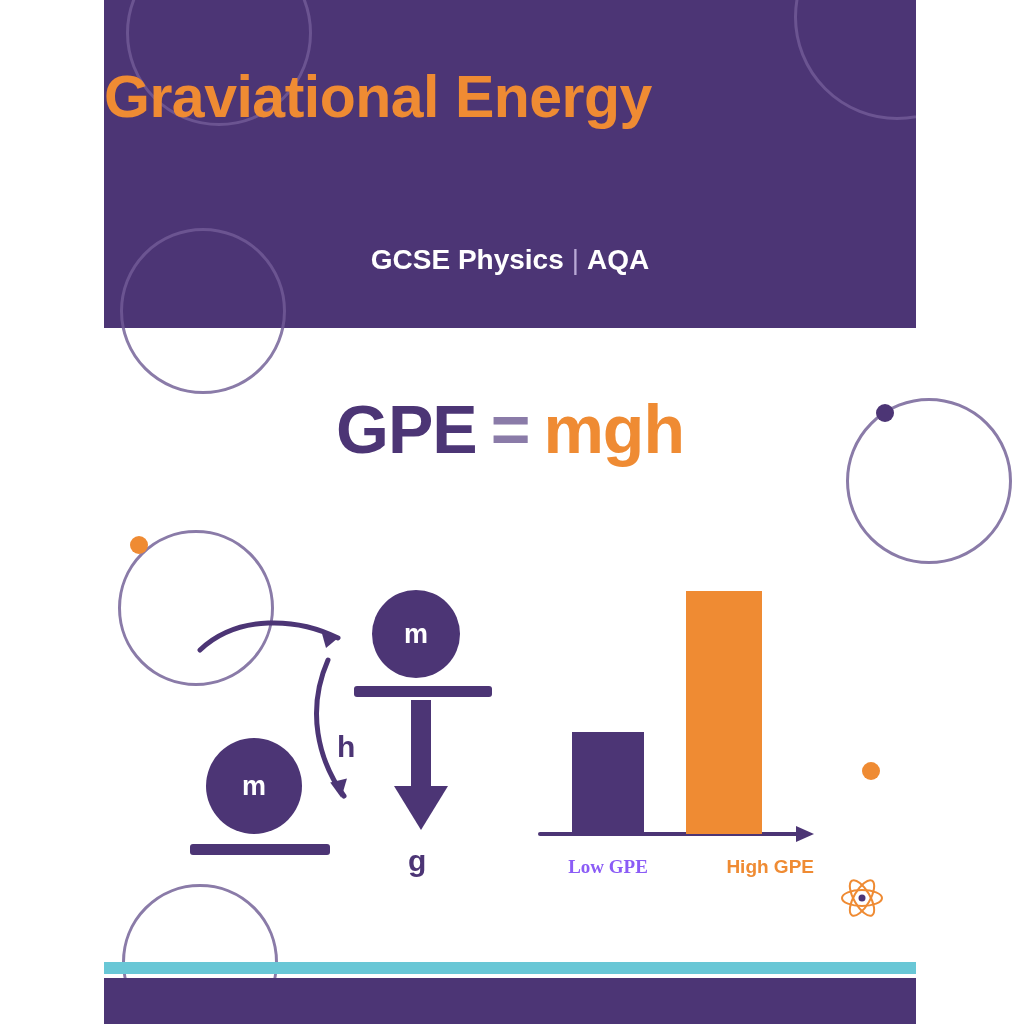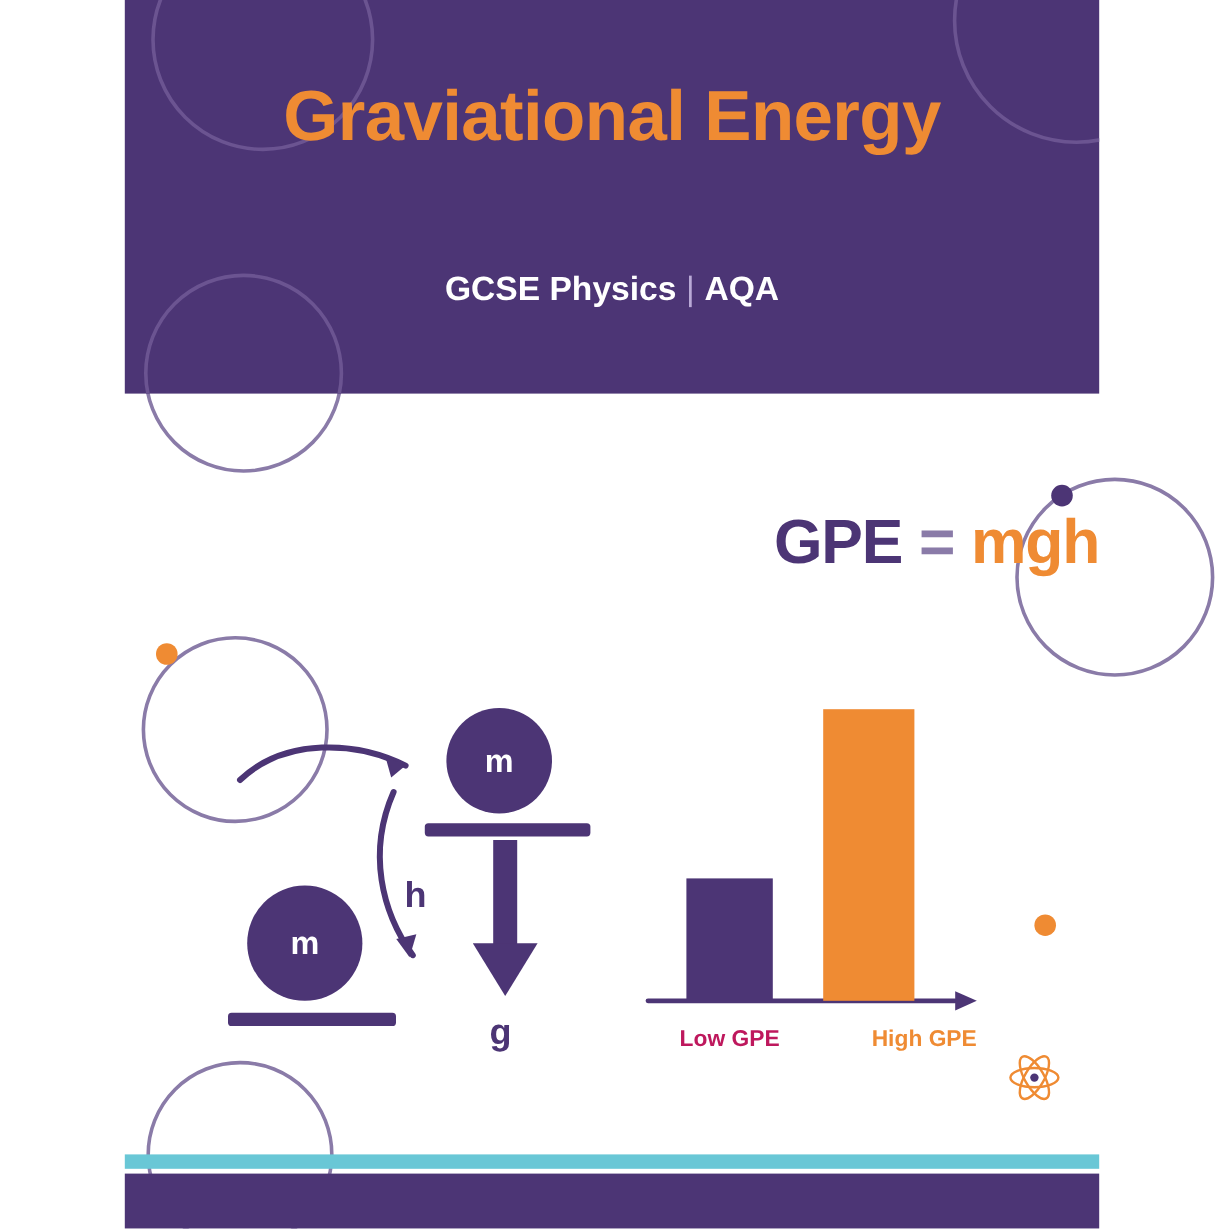"Graviational Energy" #header-title { text-align: center -> left }
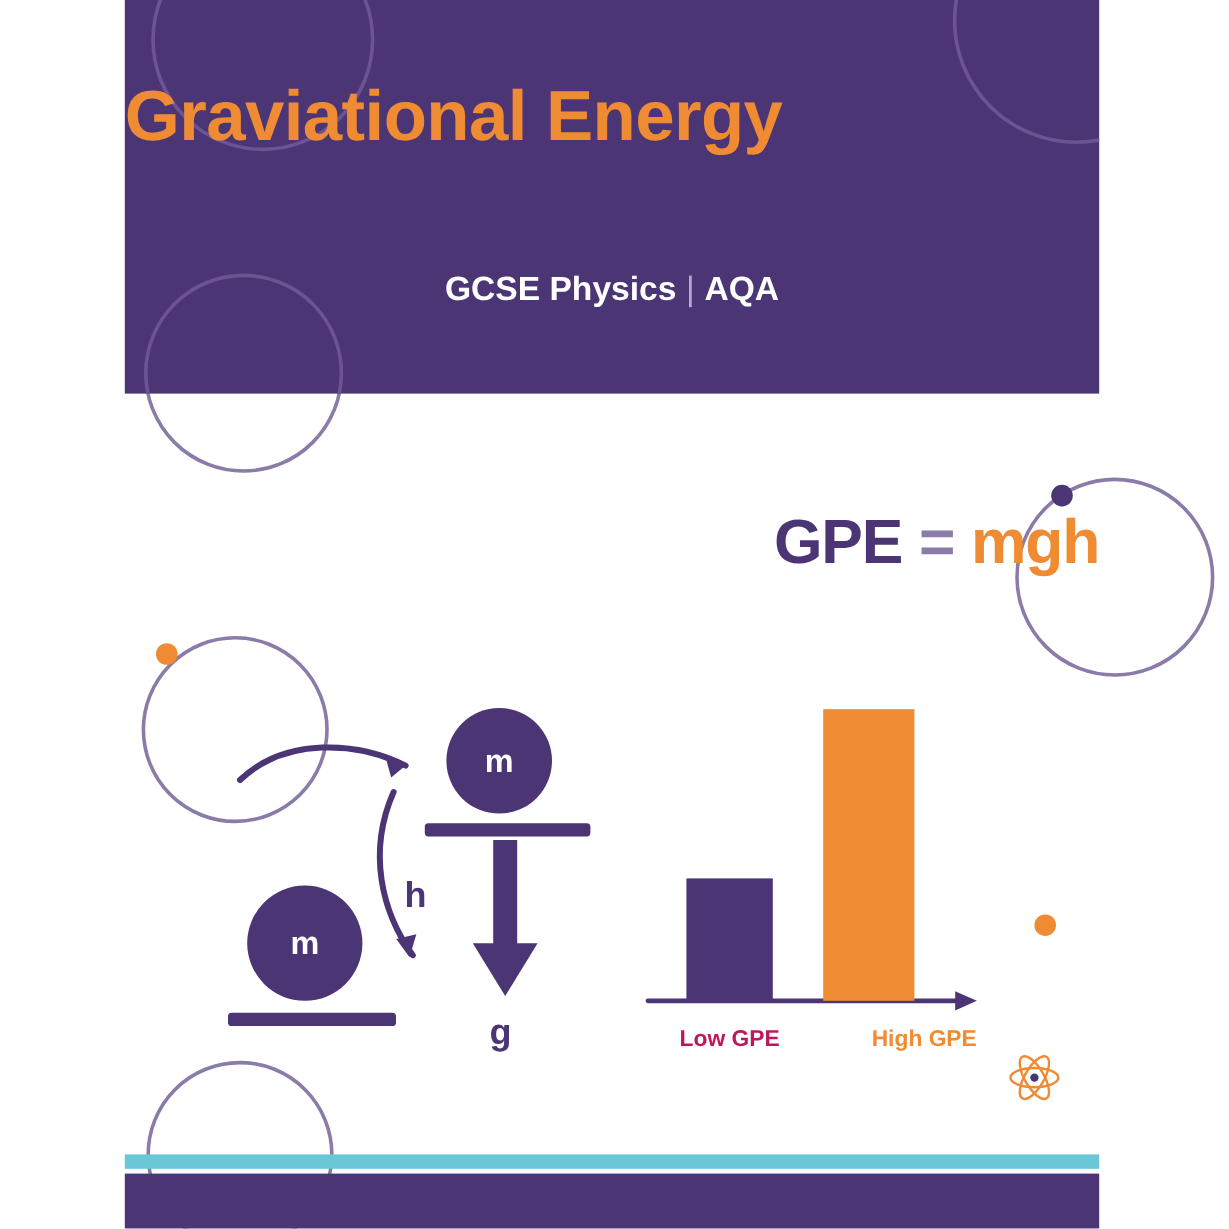"GCSE Physics | AQA" #header-subtitle { top: 225px -> 244px }
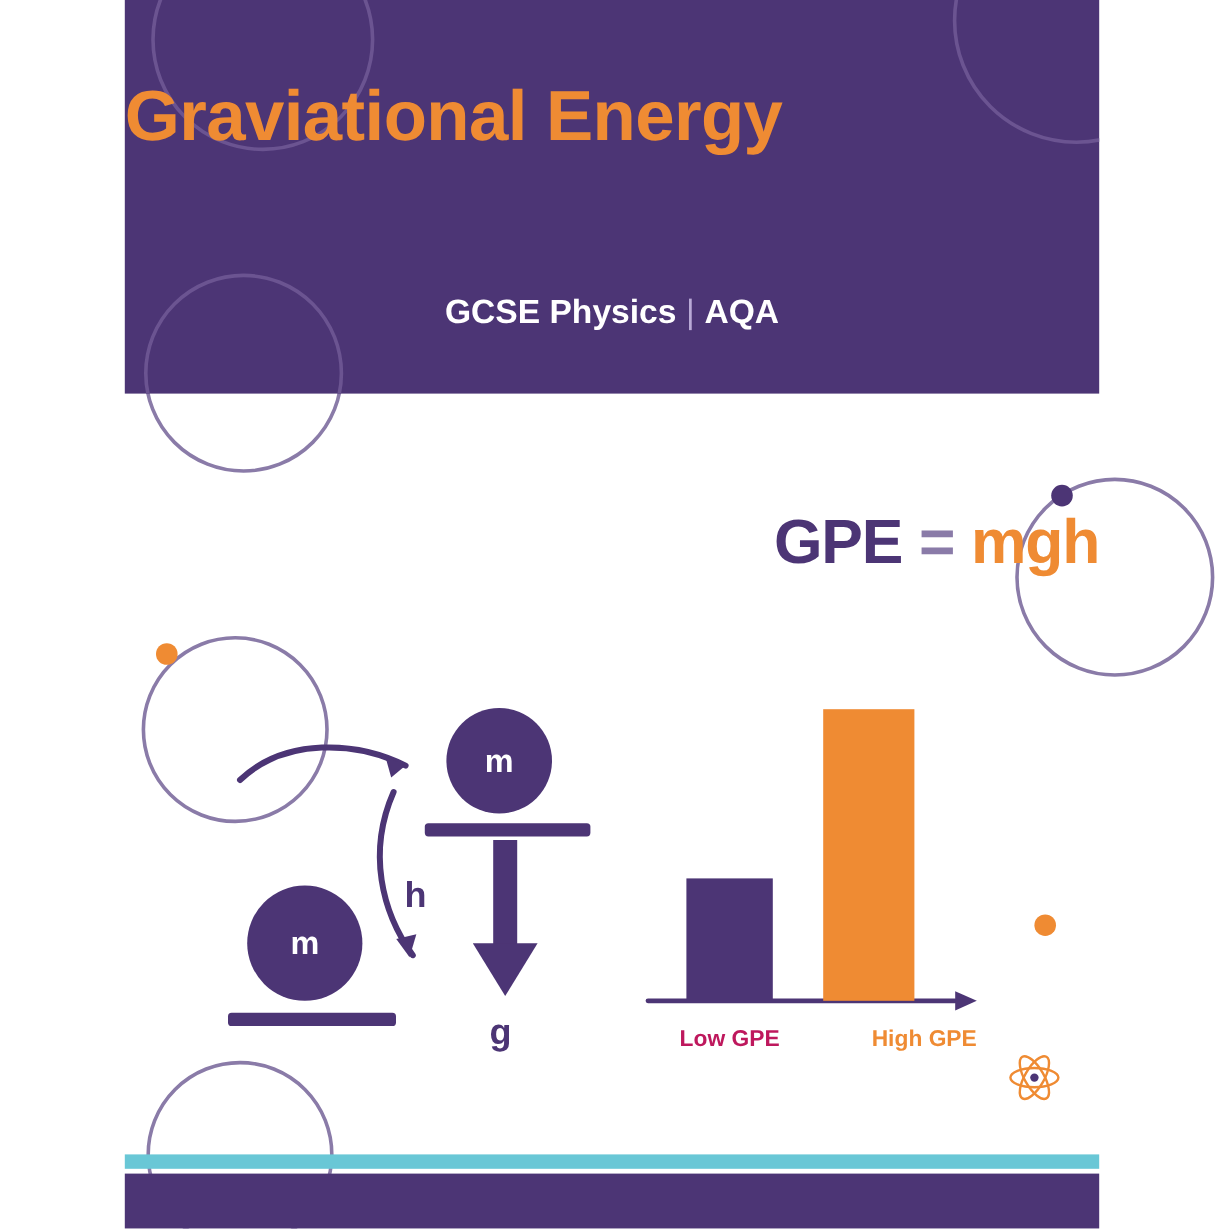"GPE = mgh" #formula { font-size: 52px -> 68px; margin-top: 32px -> none; text-align: right -> center }
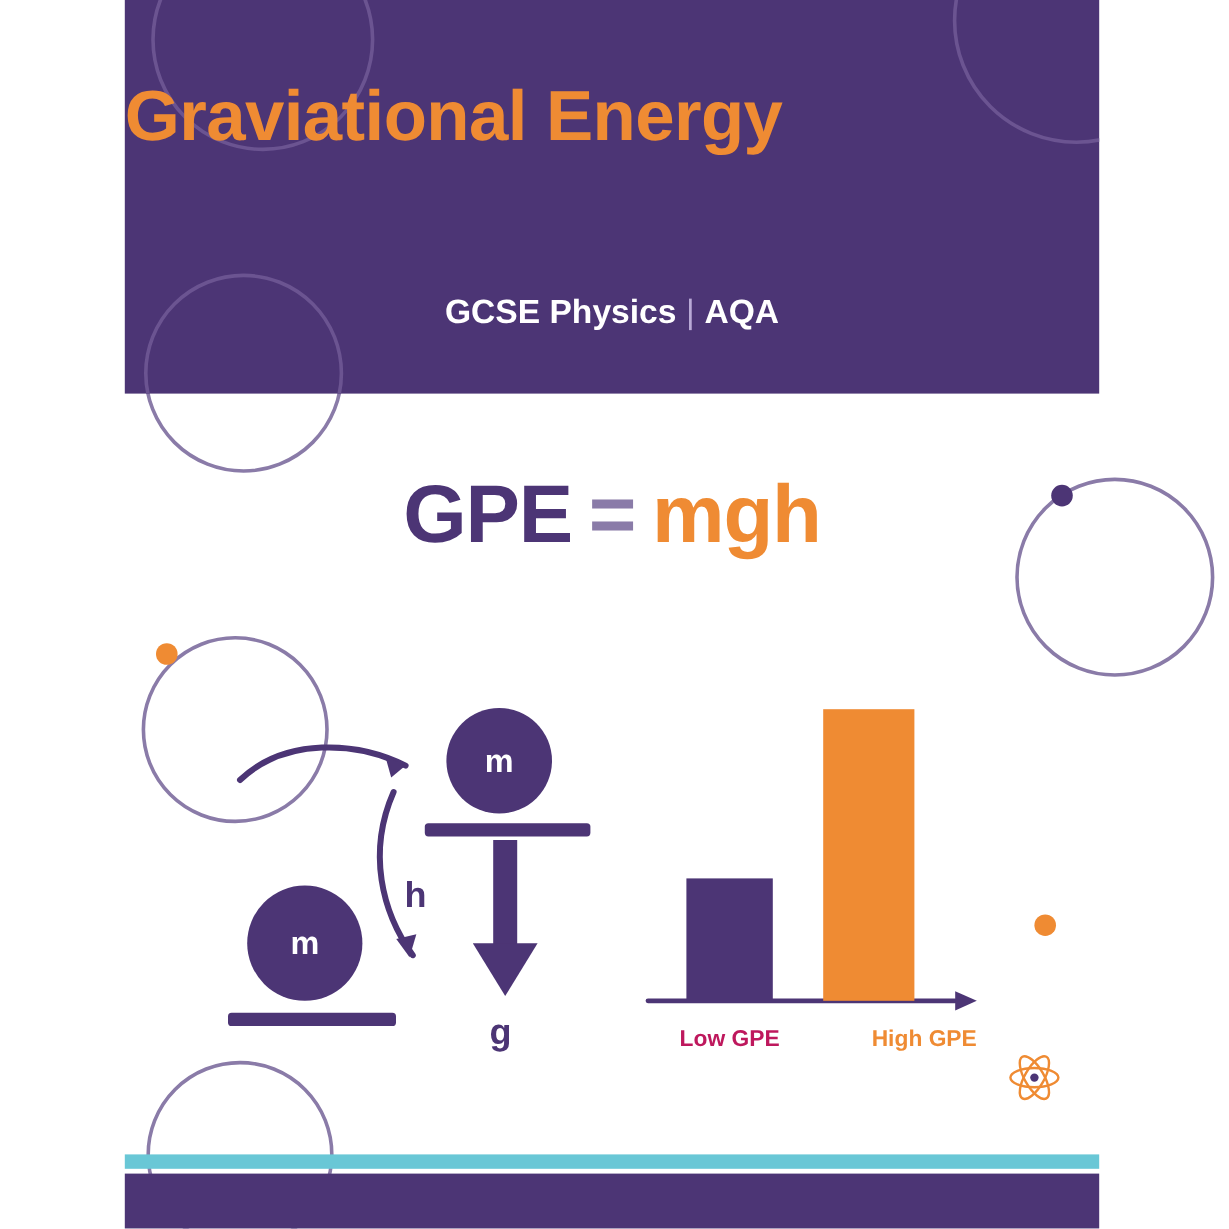"Low GPE" div.bar-label { color: #be185d -> #8b5cf6; font-family: none -> Liberation Serif, serif }
